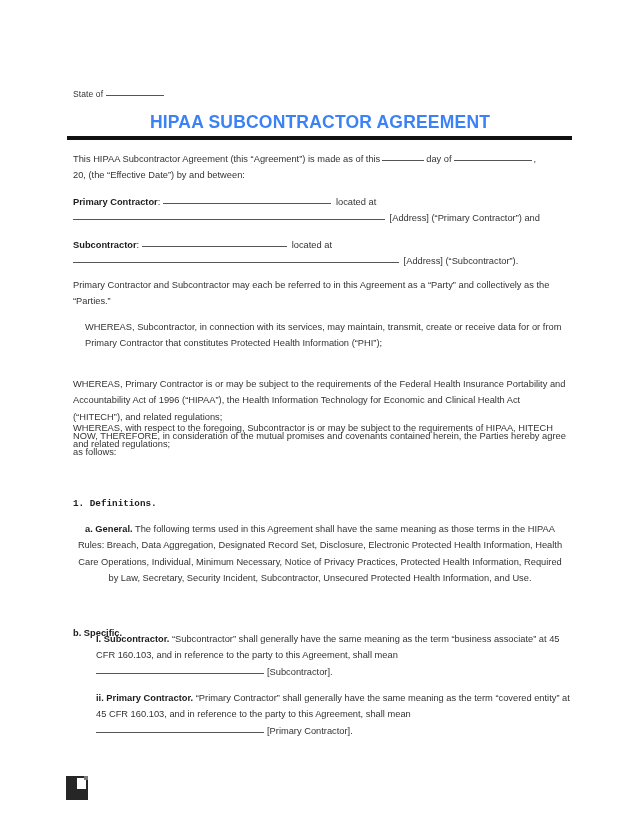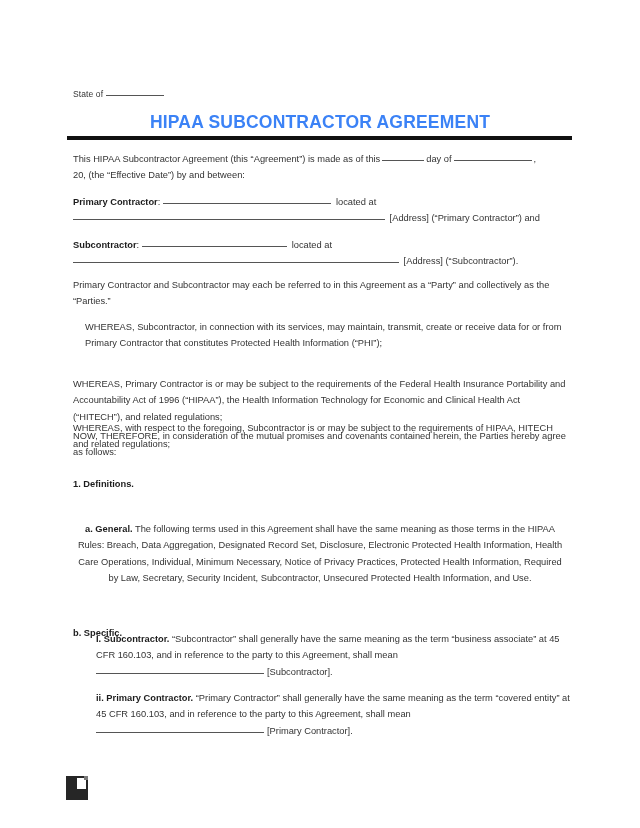"1. Definitions." div.p { font-family: none -> Liberation Mono, monospace; top: 476px -> 496px }
